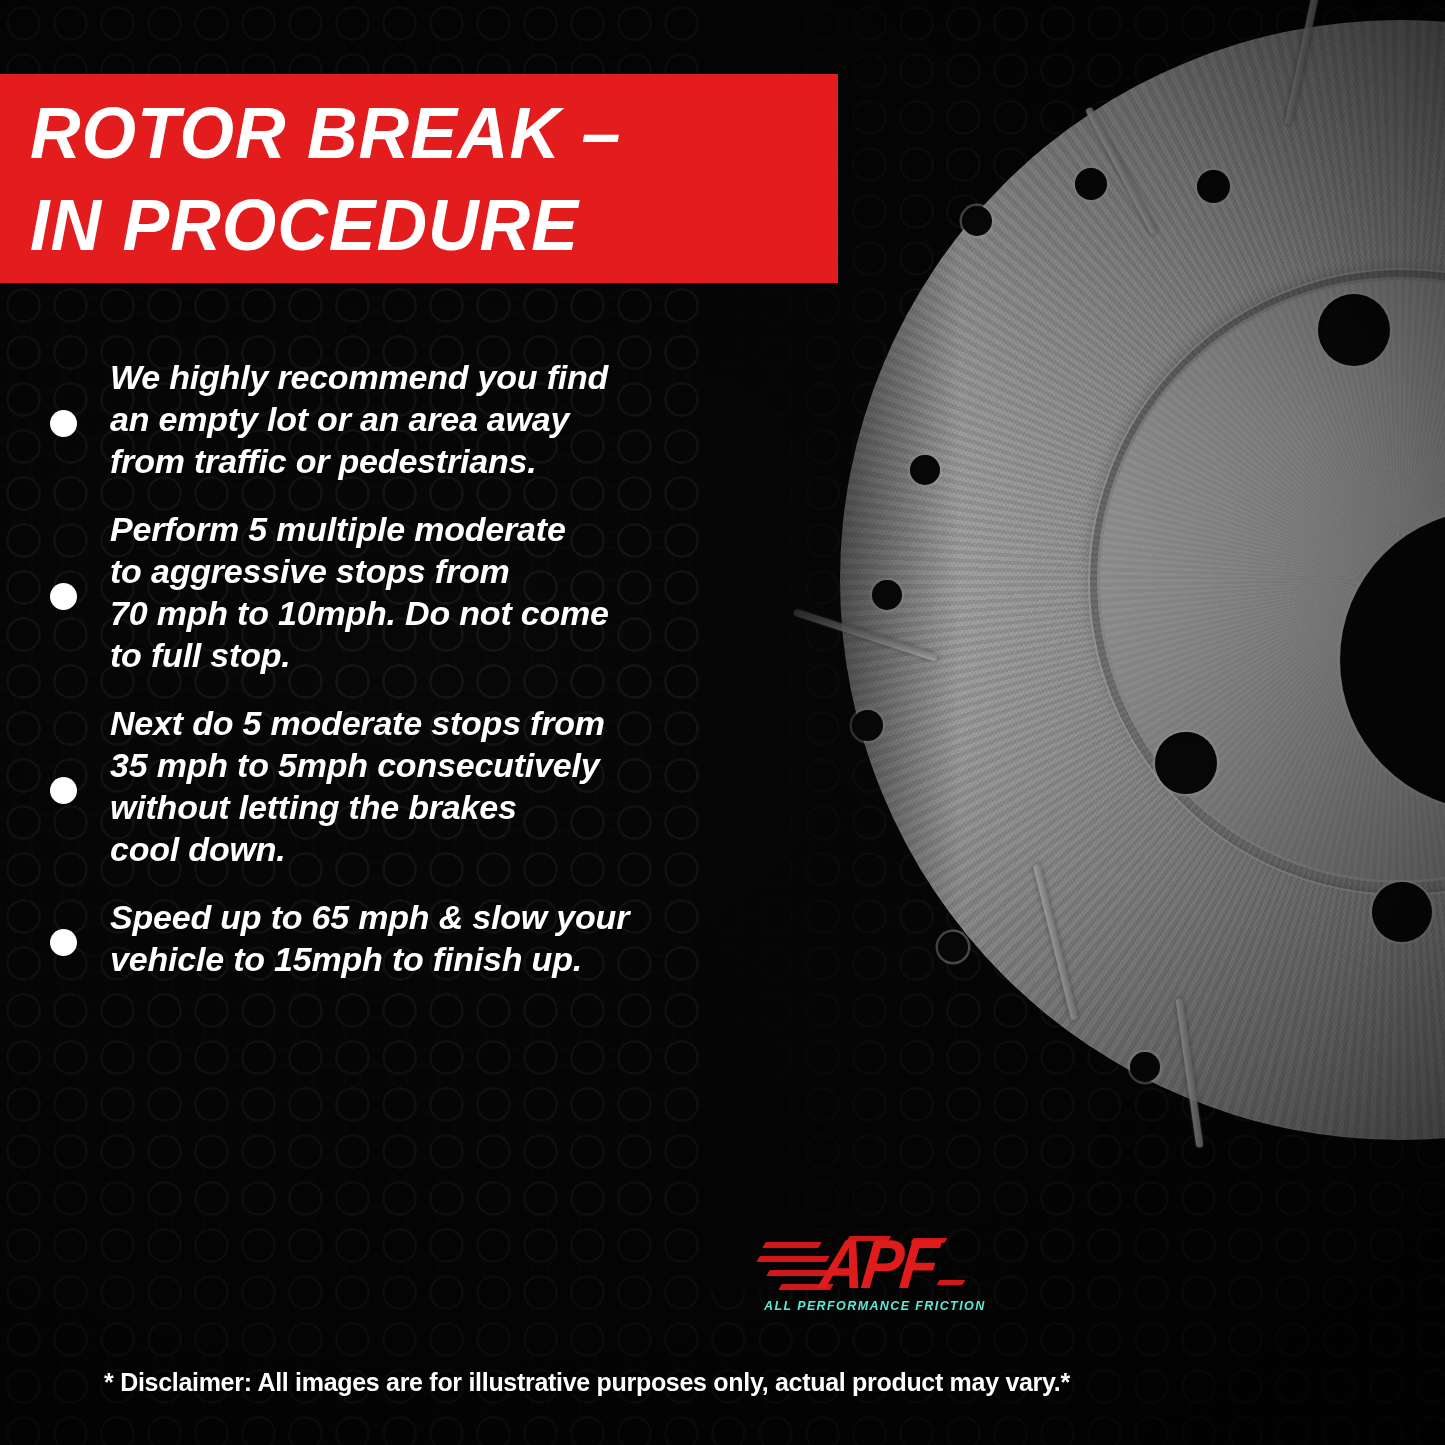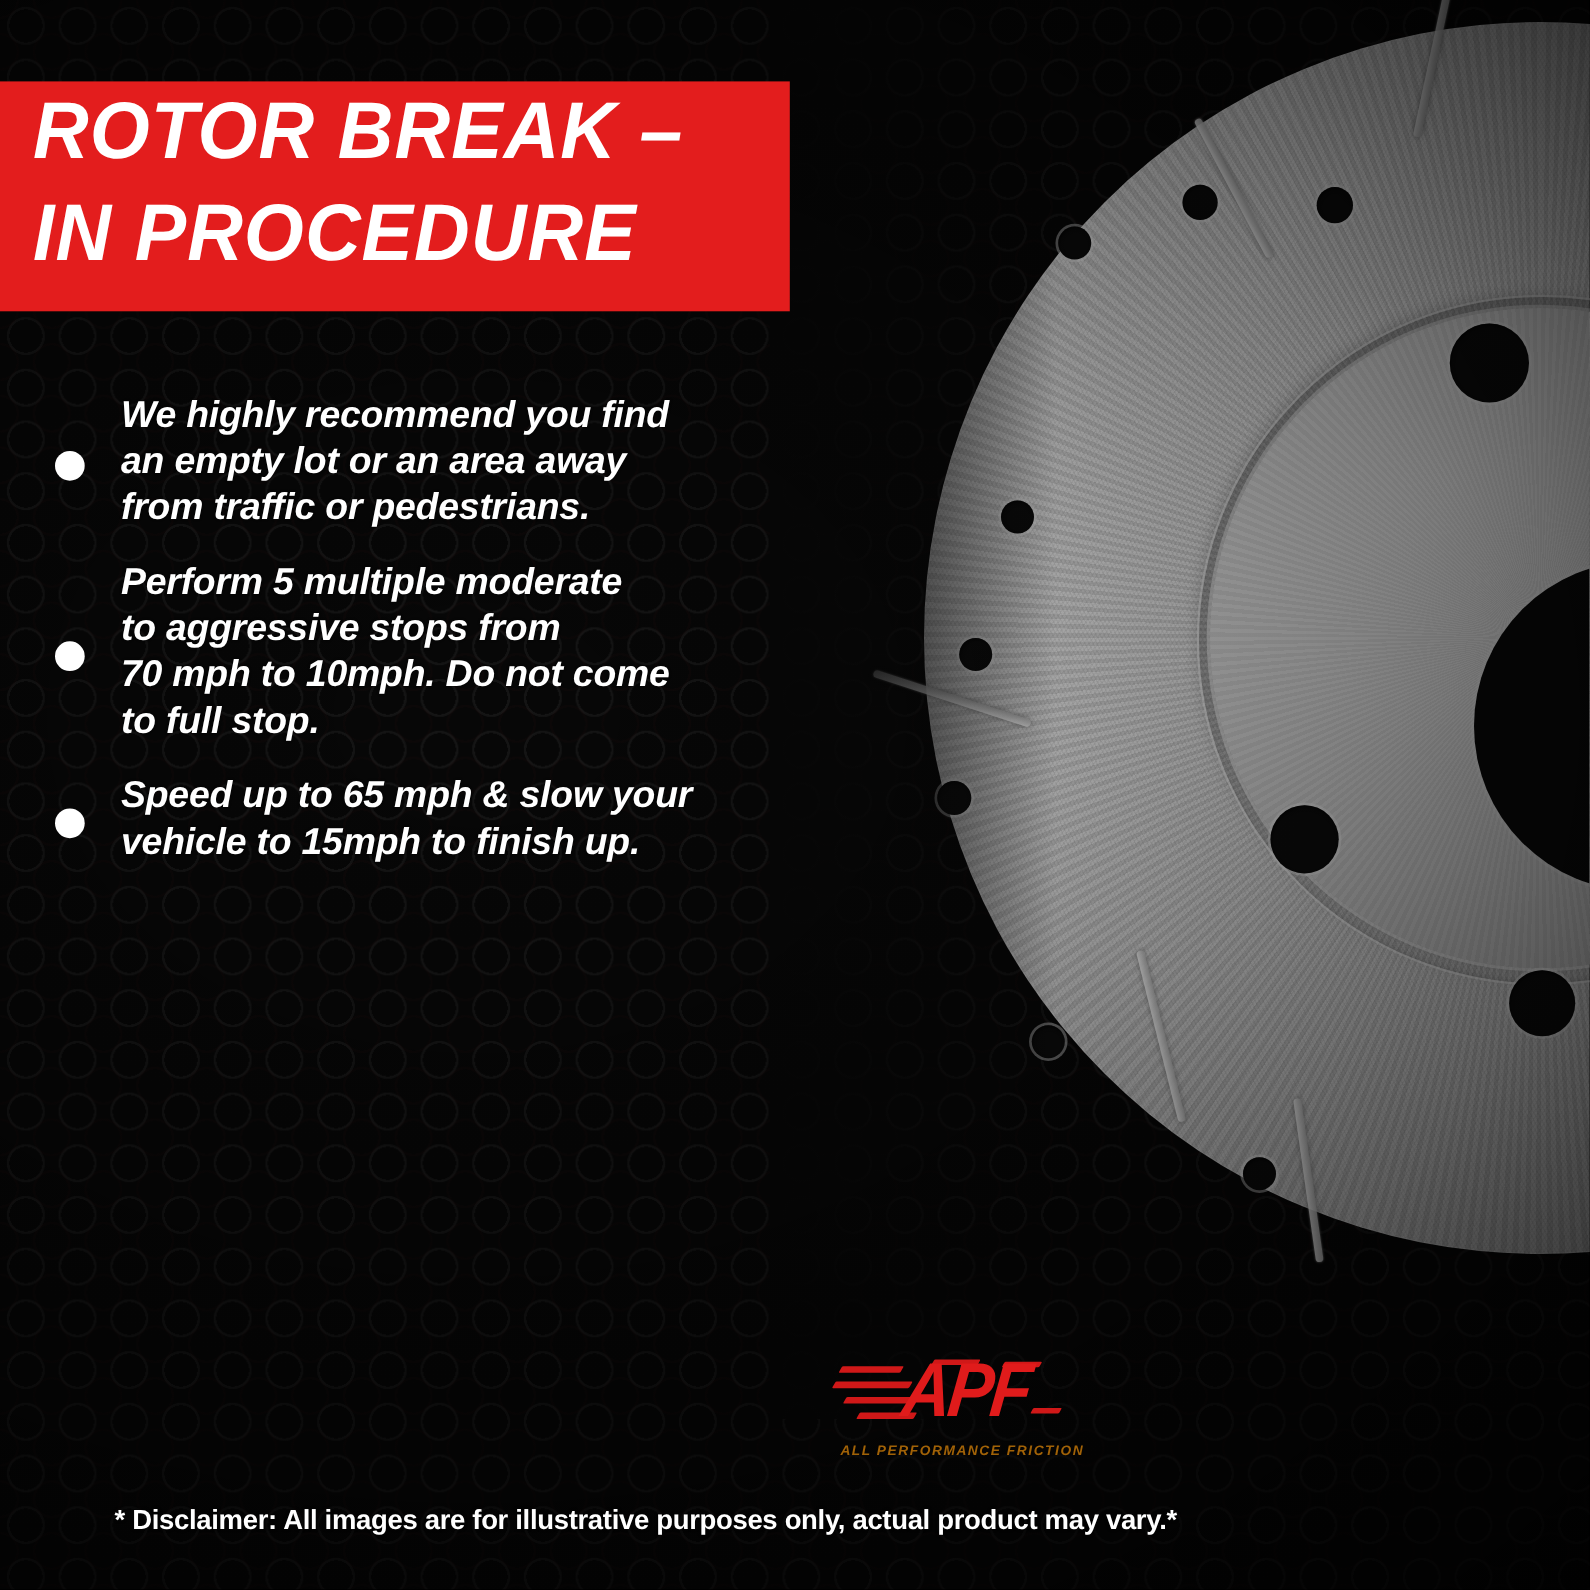"ROTOR BREAK –" #title-banner { justify-content: none -> center; width: 718px -> 838px }
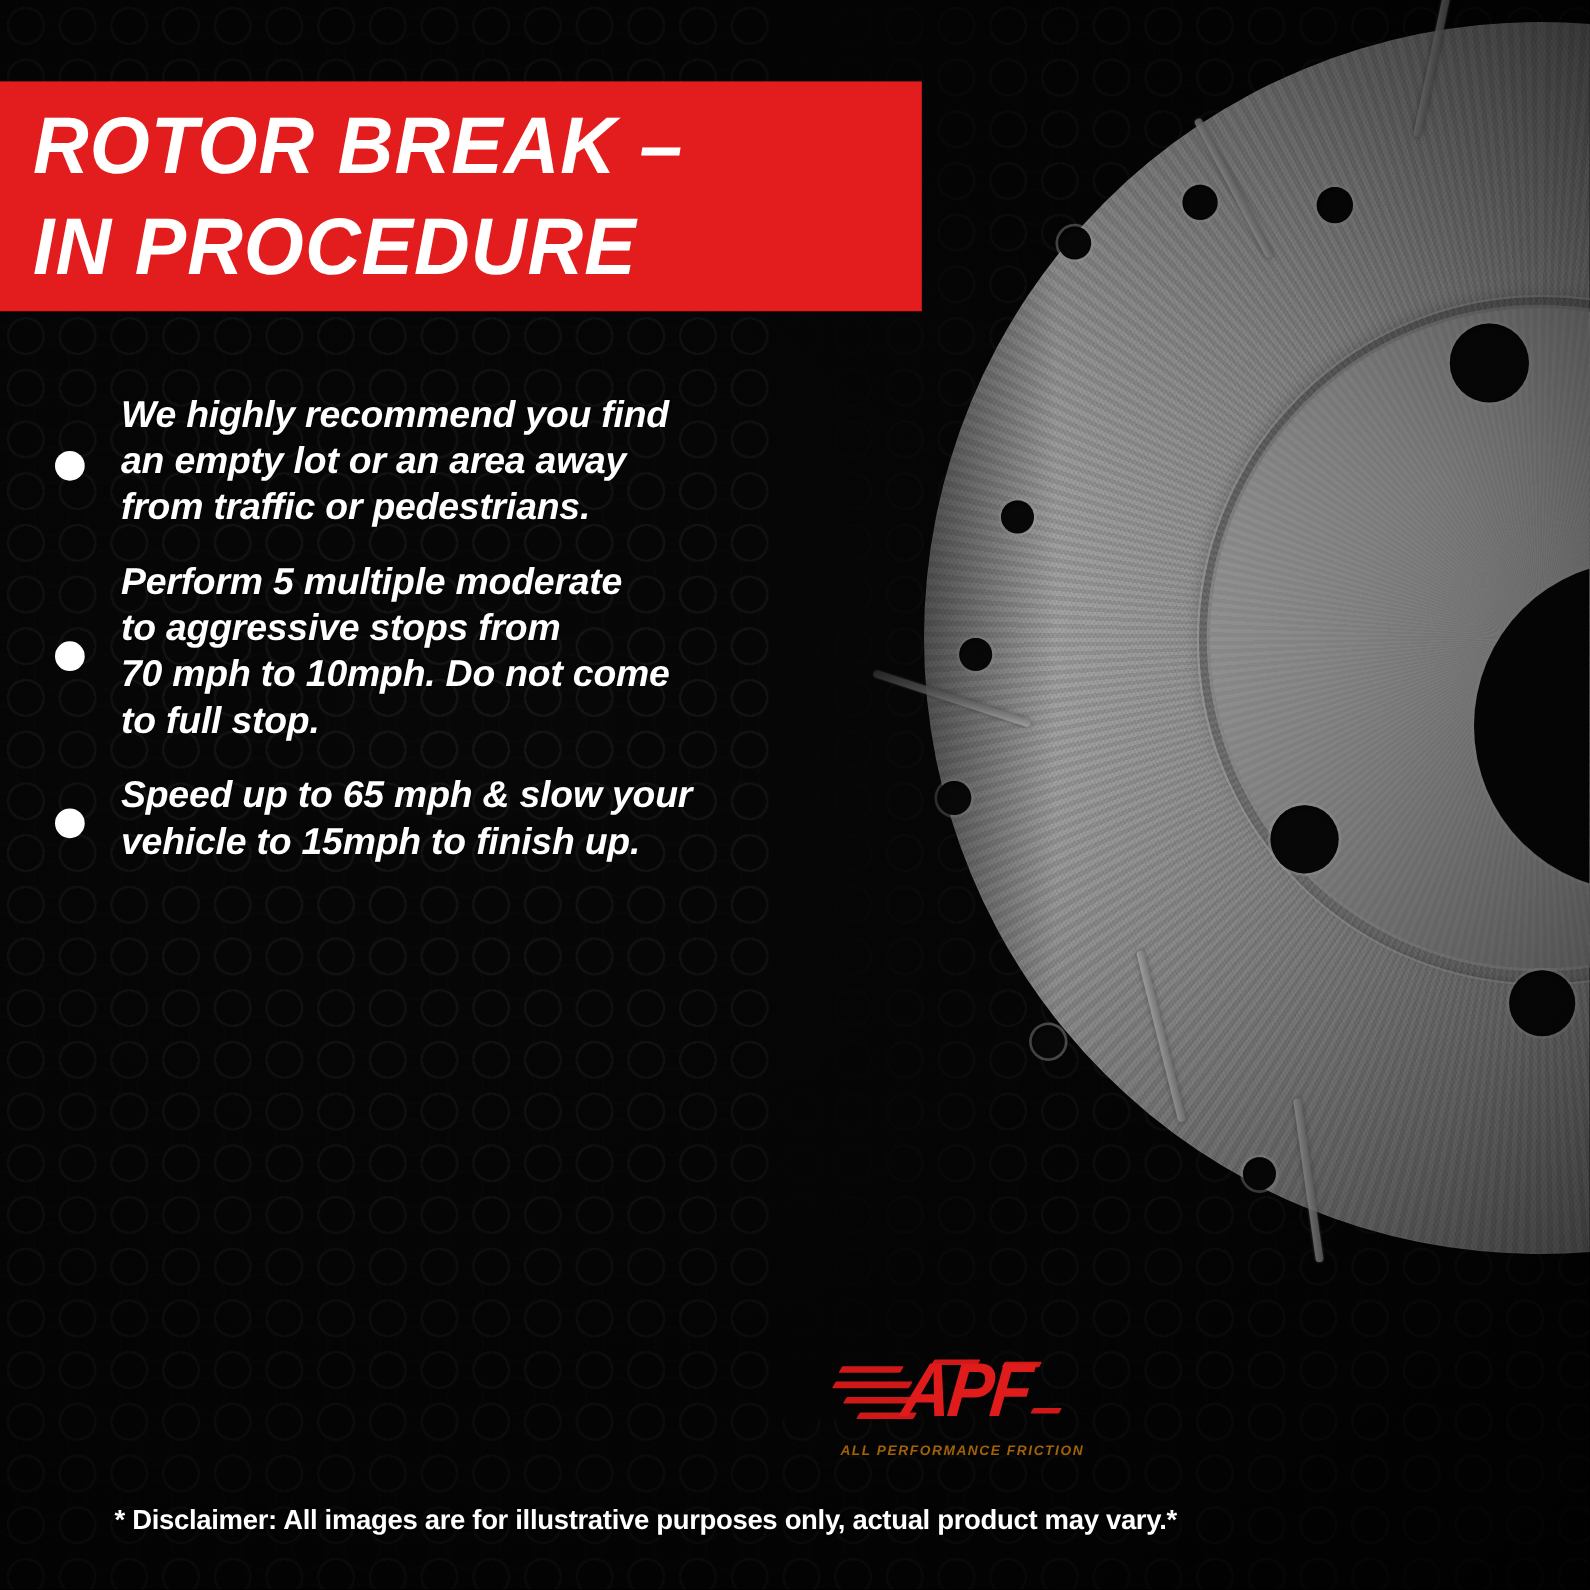"Next do 5 moderate stops" div.bullet-row { html: none -> <div> <span></span> <span>Next do 5 moderate stops from 35 mph to 5mph consecutively without letting the brakes cool down.</span> </div> }
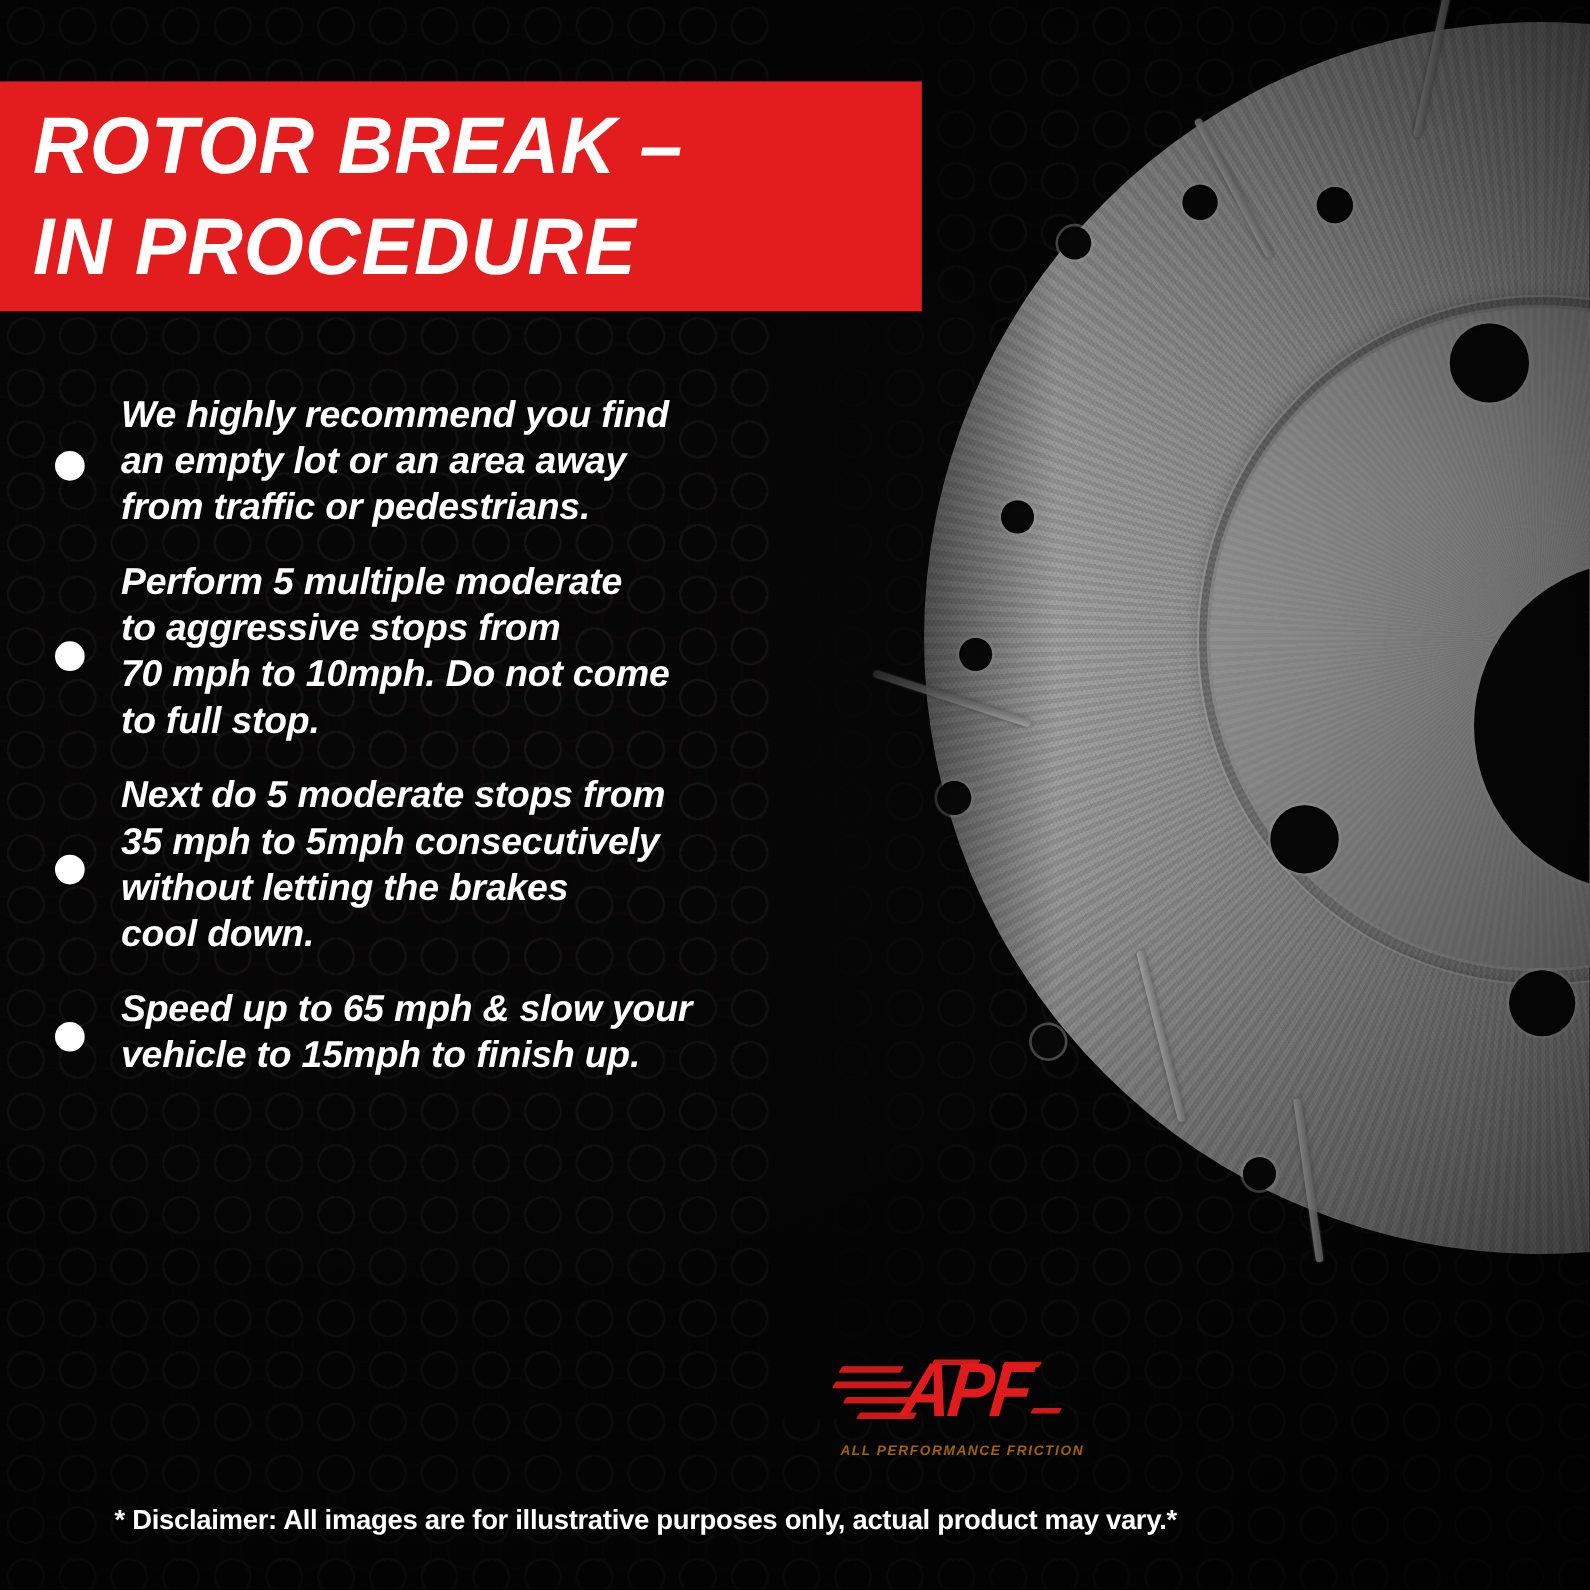"ALL PERFORMANCE FRICTION" #apf-tagline { color: #a16207 -> #5eead4; top: 80px -> 67px }
